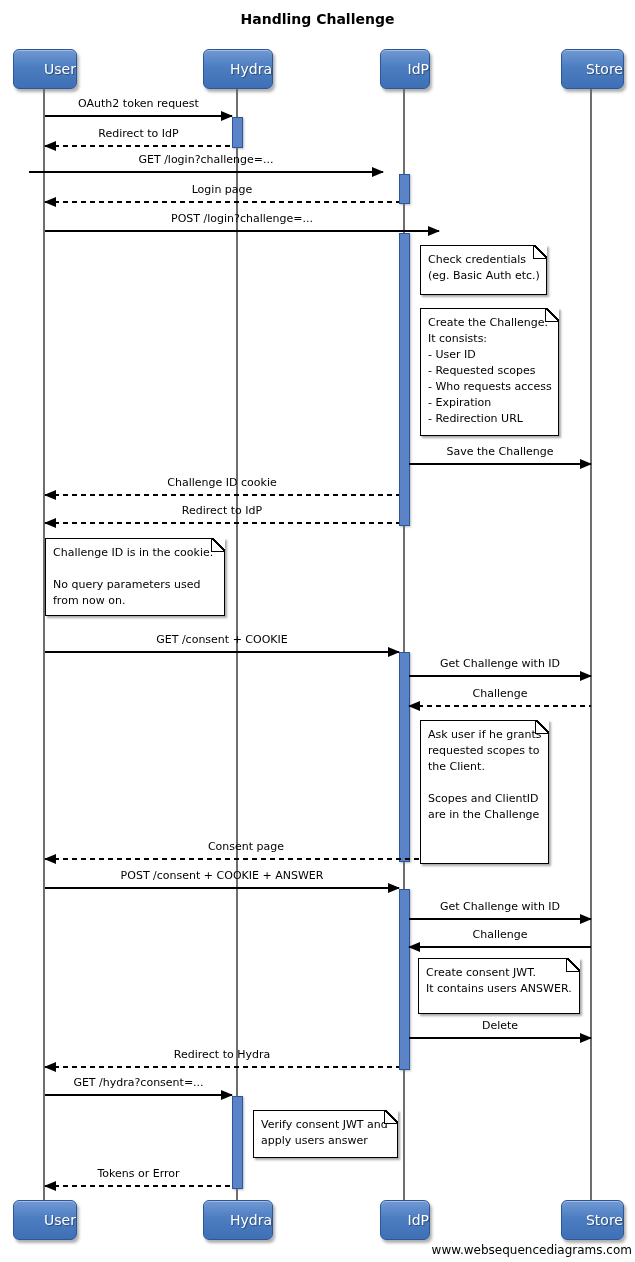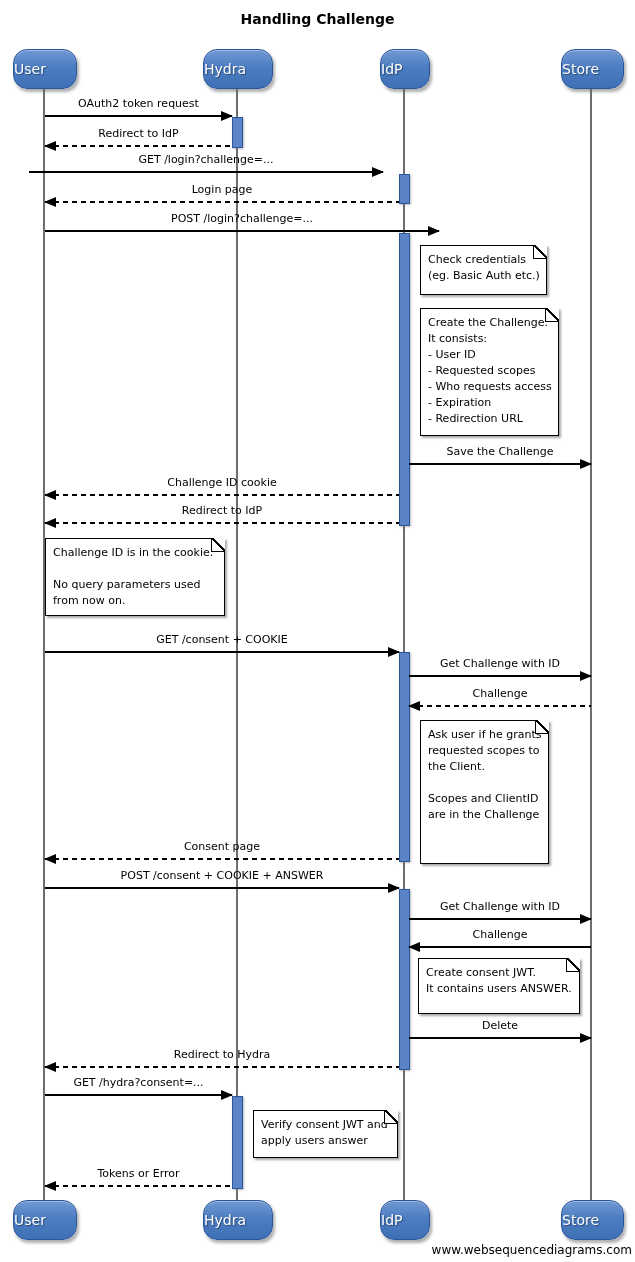"User" .actor { border-radius: 14px -> 6px; justify-content: flex-start -> flex-end }
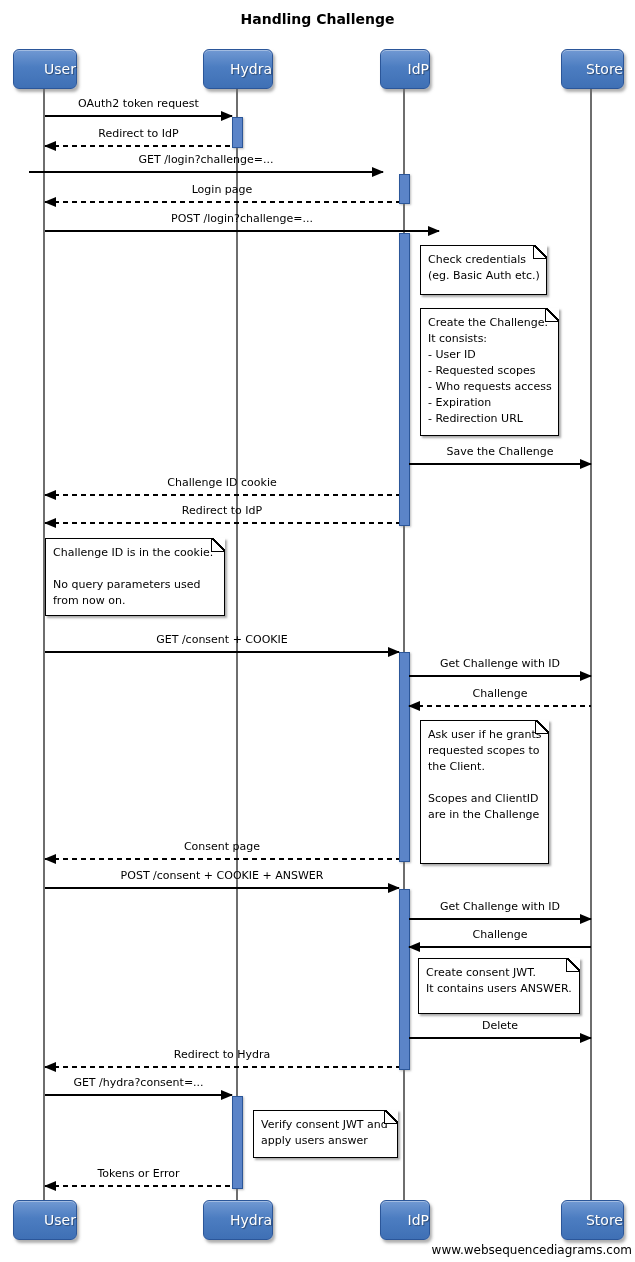"Consent page" div.message { padding-left: none -> 48px }
